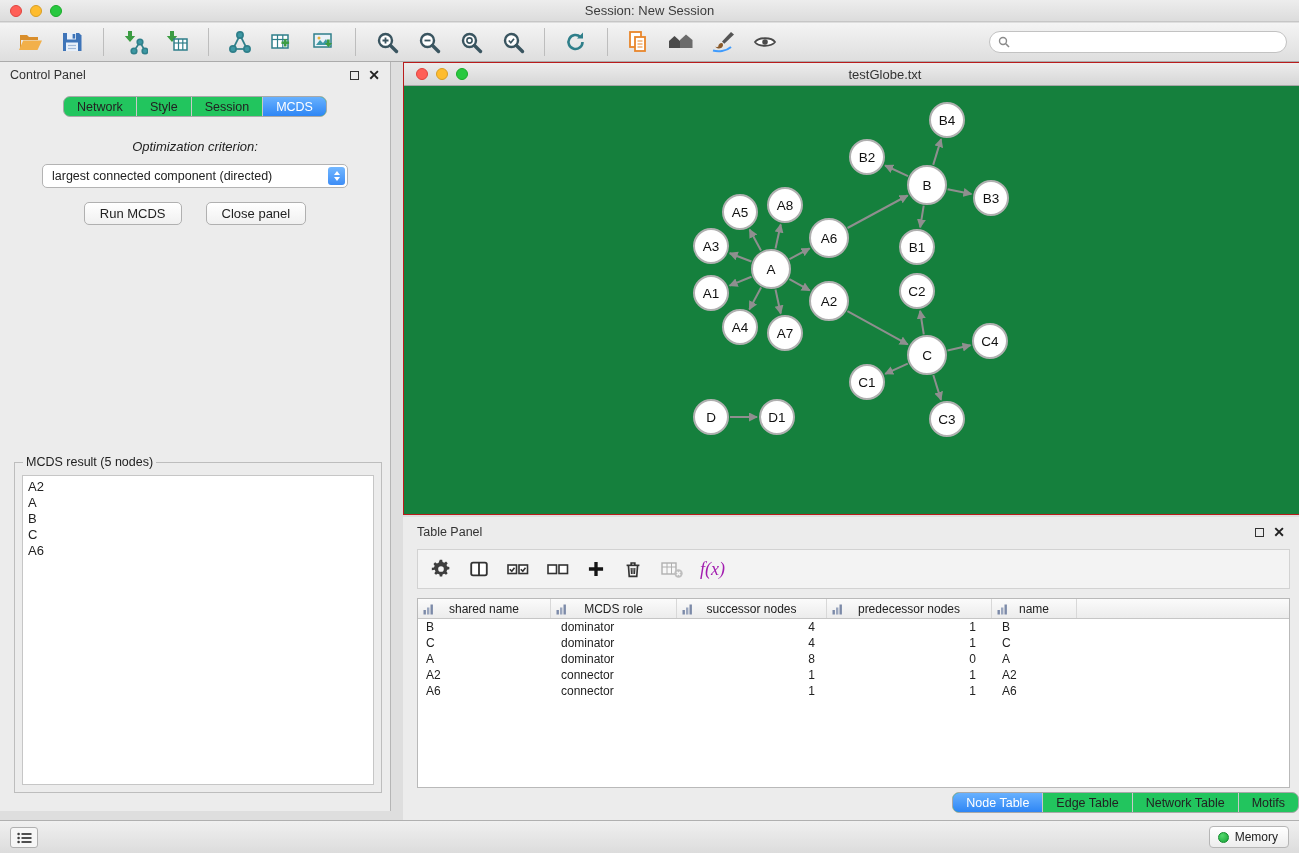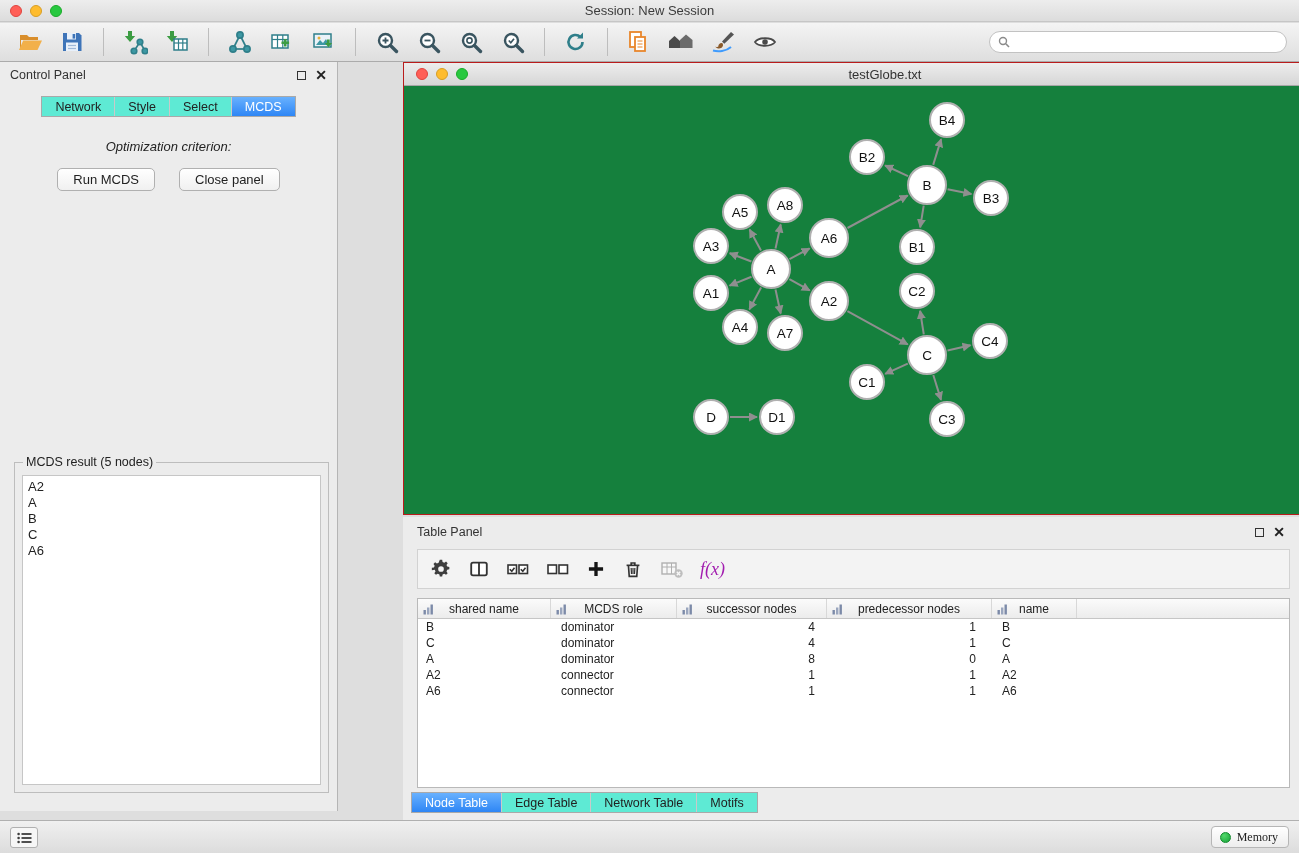"Control Panel" .control-panel { width: 338px -> 391px }
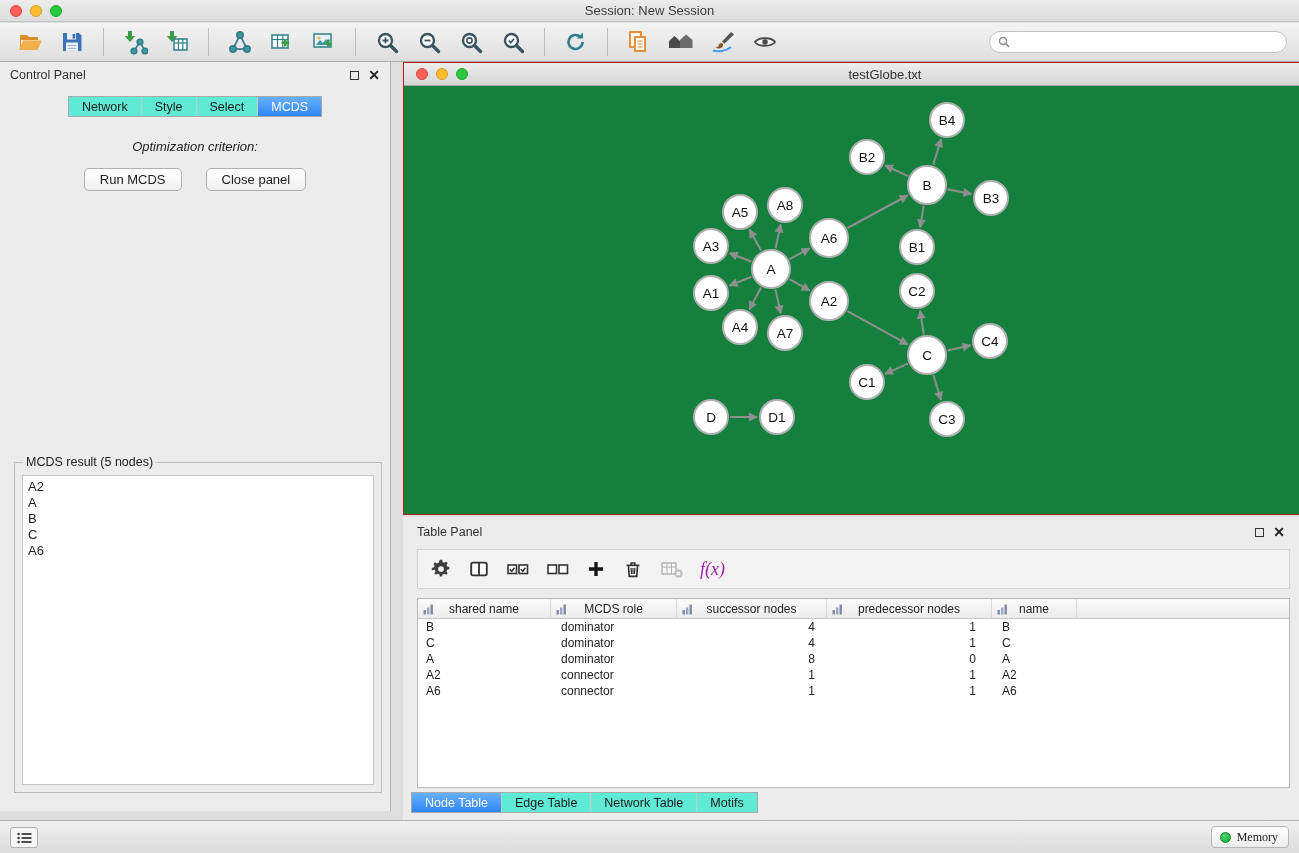"Network" .seg-control { background: #5eead4 -> #22c55e; border-radius: 0 -> 7px }
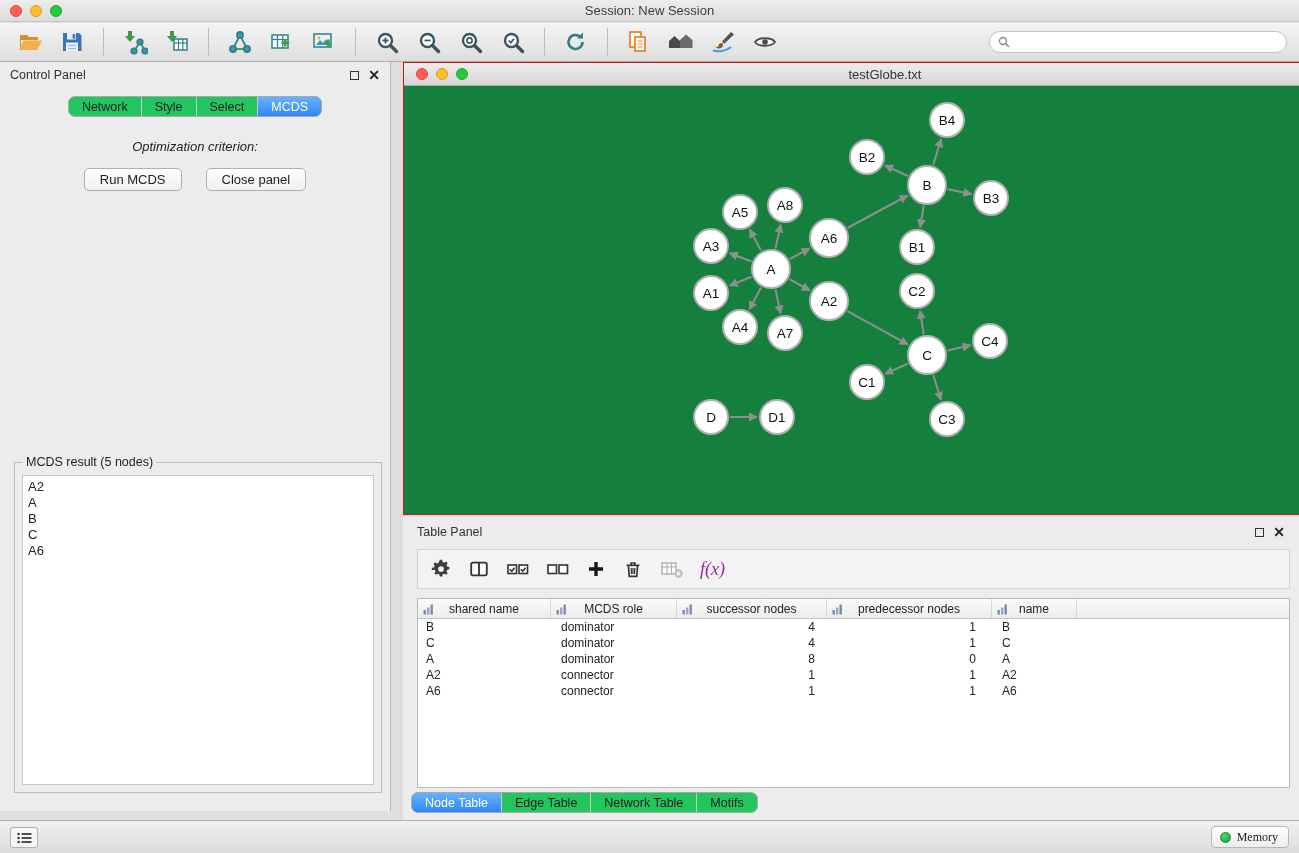"Select" div.seg { text: Select -> Session }
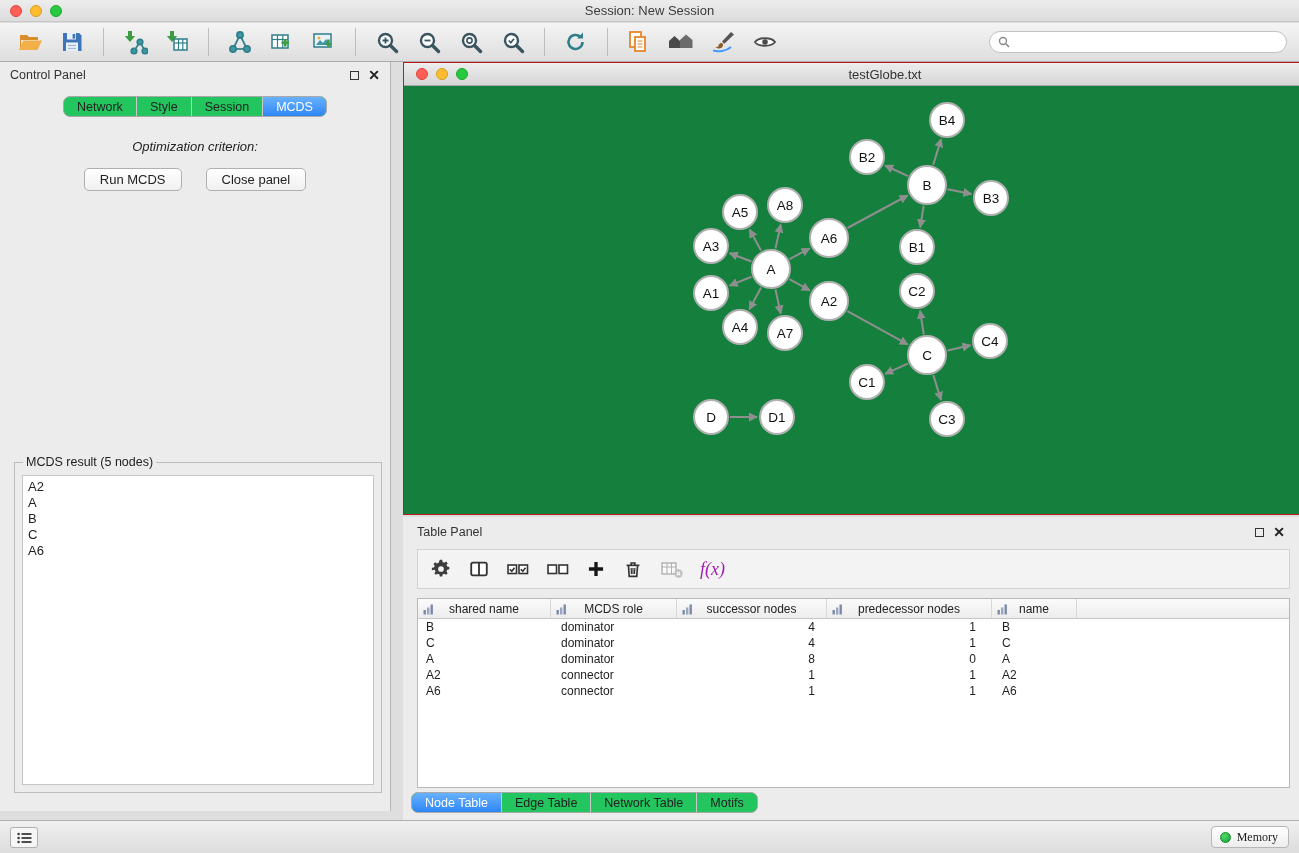"largest connected component (directed)" div.dropdown { html: none -> <div> <span>largest connected component (directed)</span> <span> <i></i> <i></i> </span> </div> }
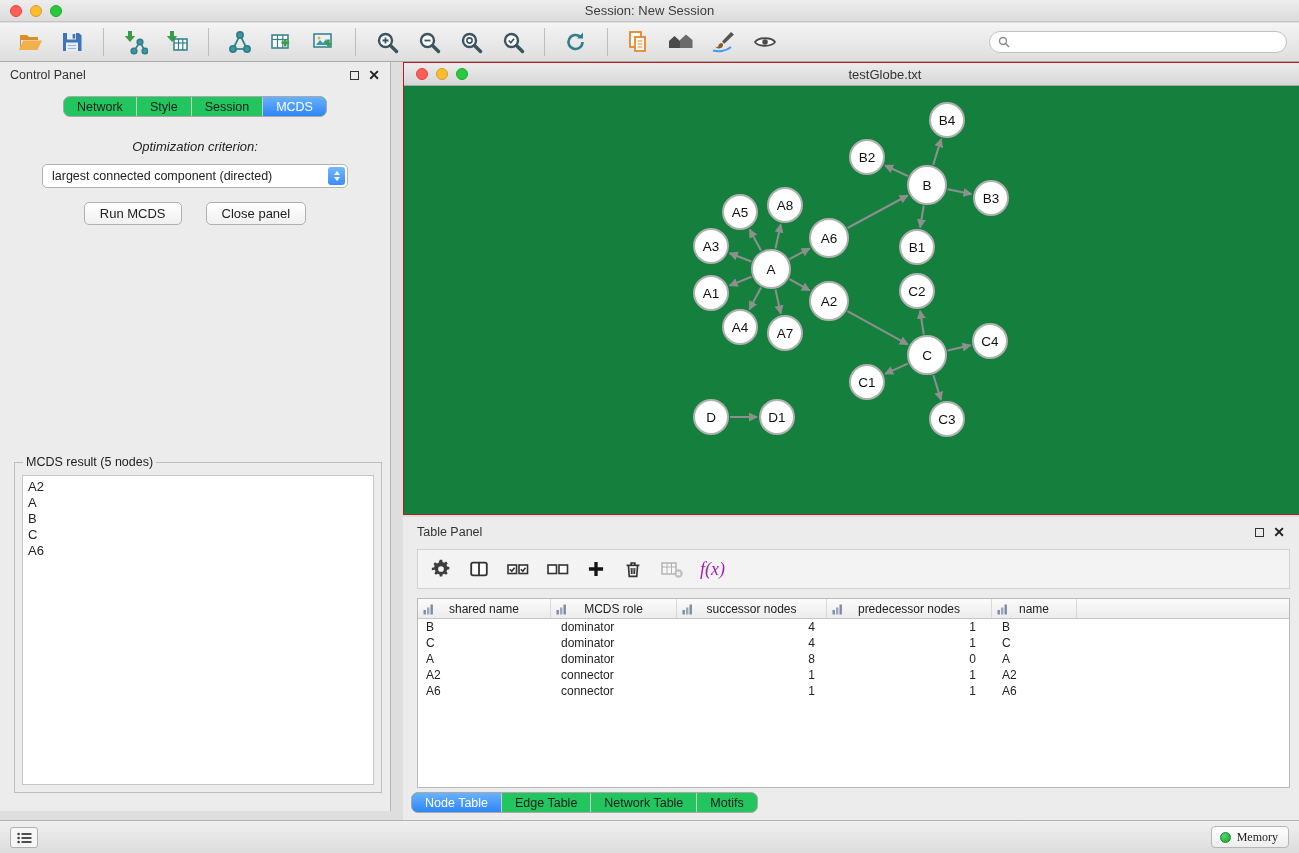"Node Table" .tp-tabs-wrap { justify-content: flex-start -> flex-end }
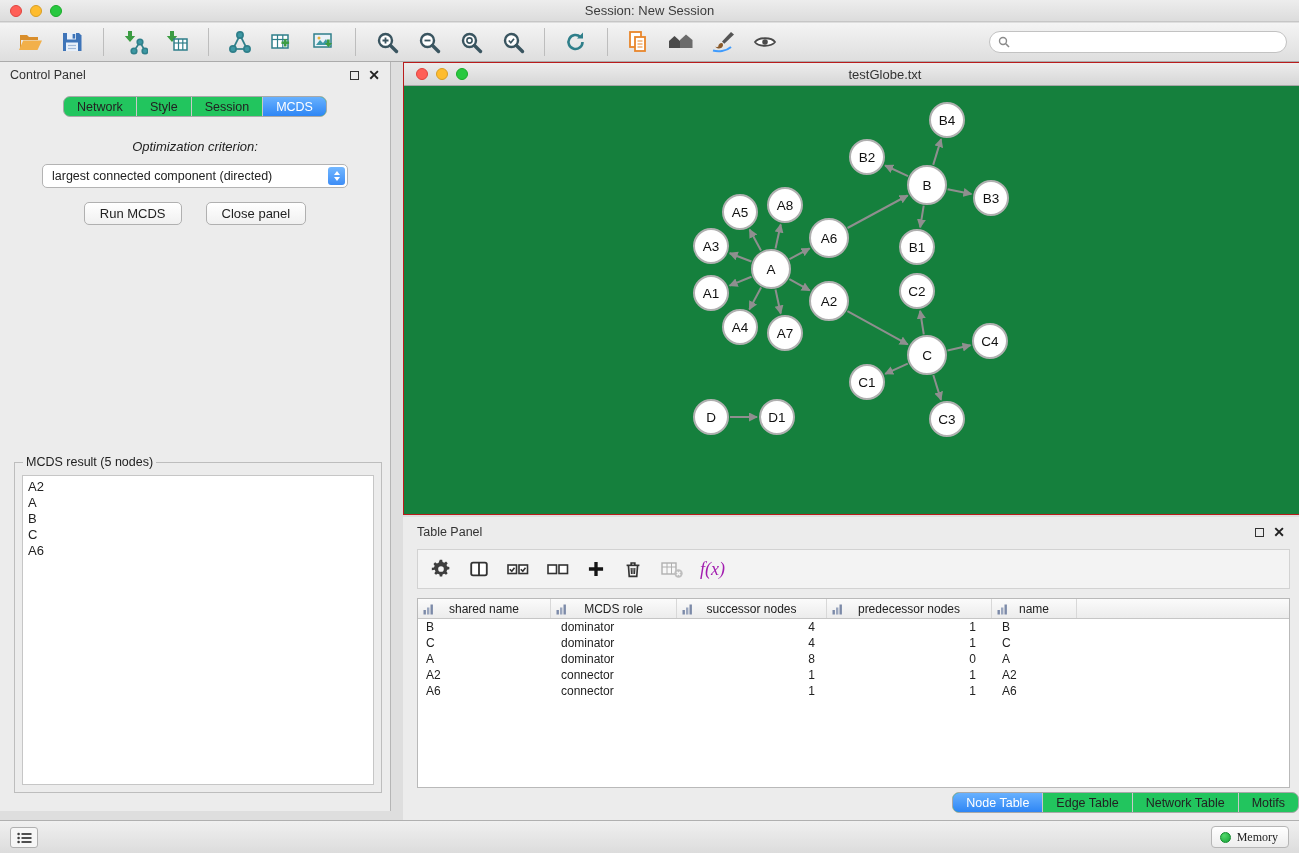"Memory" .memory-btn { font-family: Liberation Serif, serif -> none }
